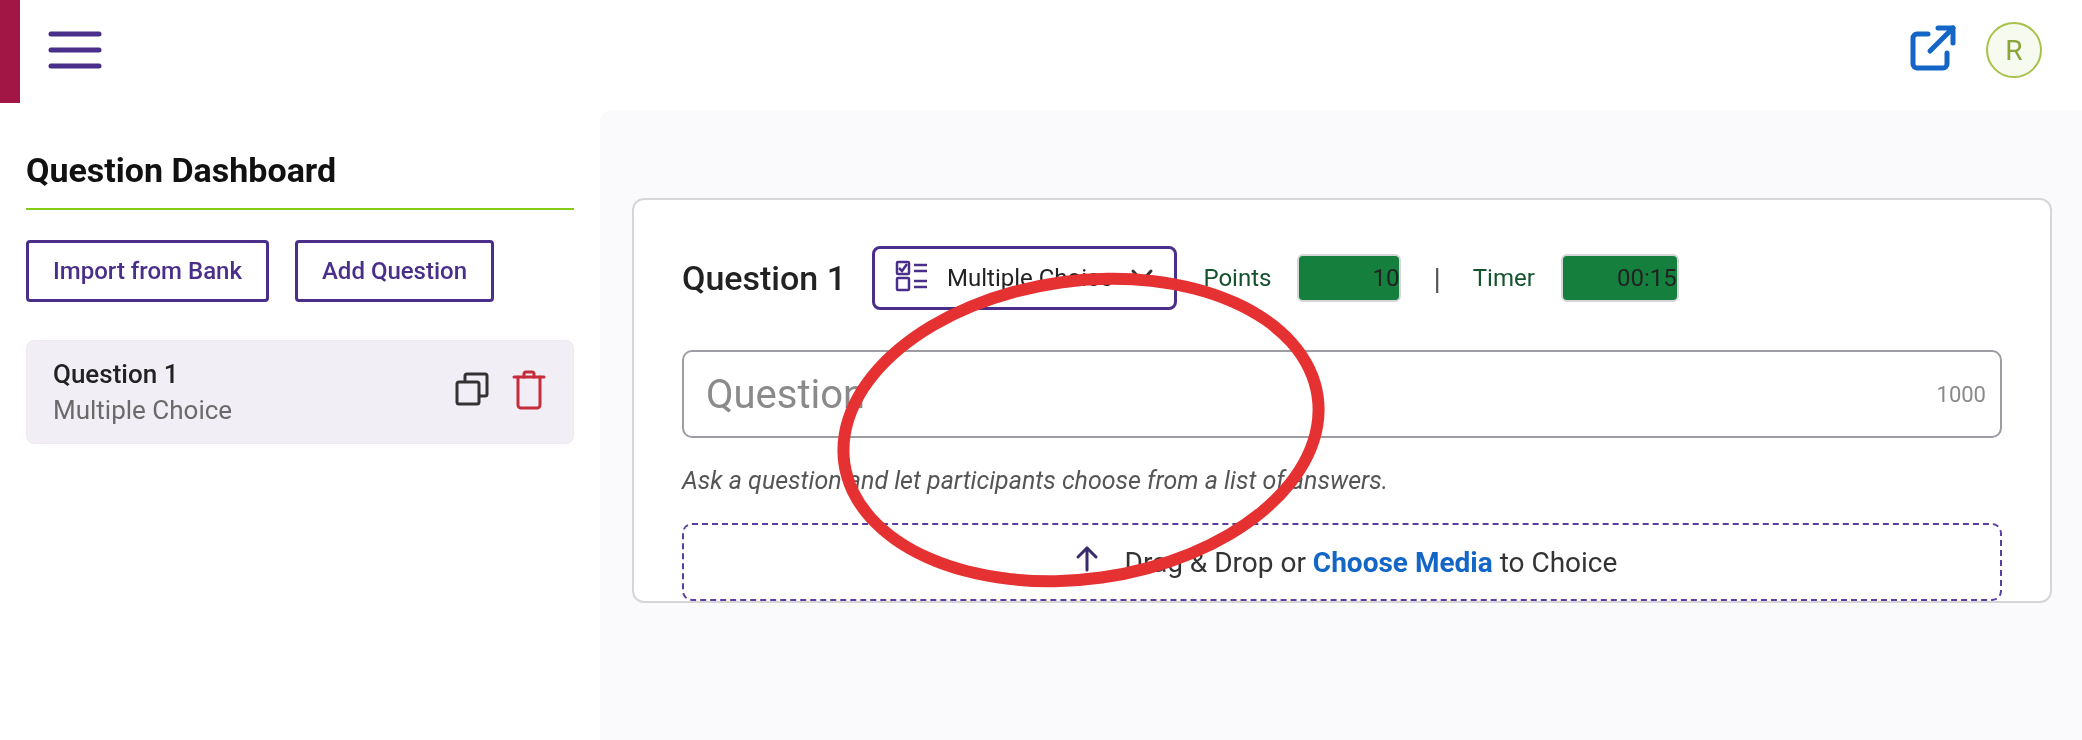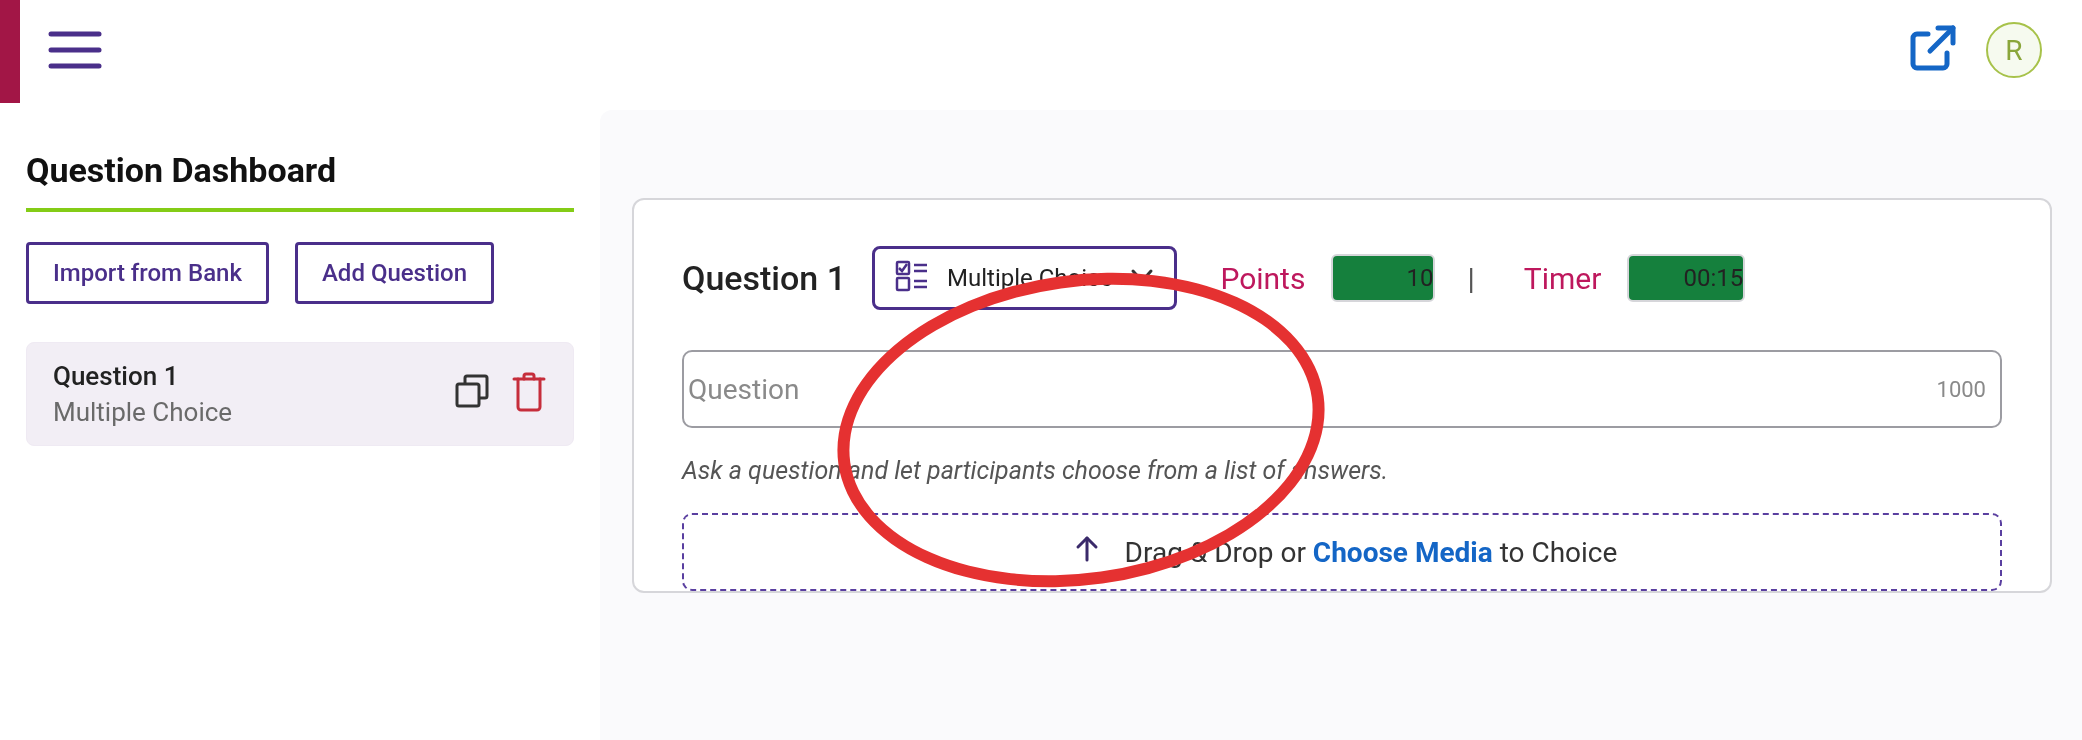"Question Dashboard" .sidebar-title { border-bottom: 4px solid #84cc16 -> 2px solid #84cc16 }
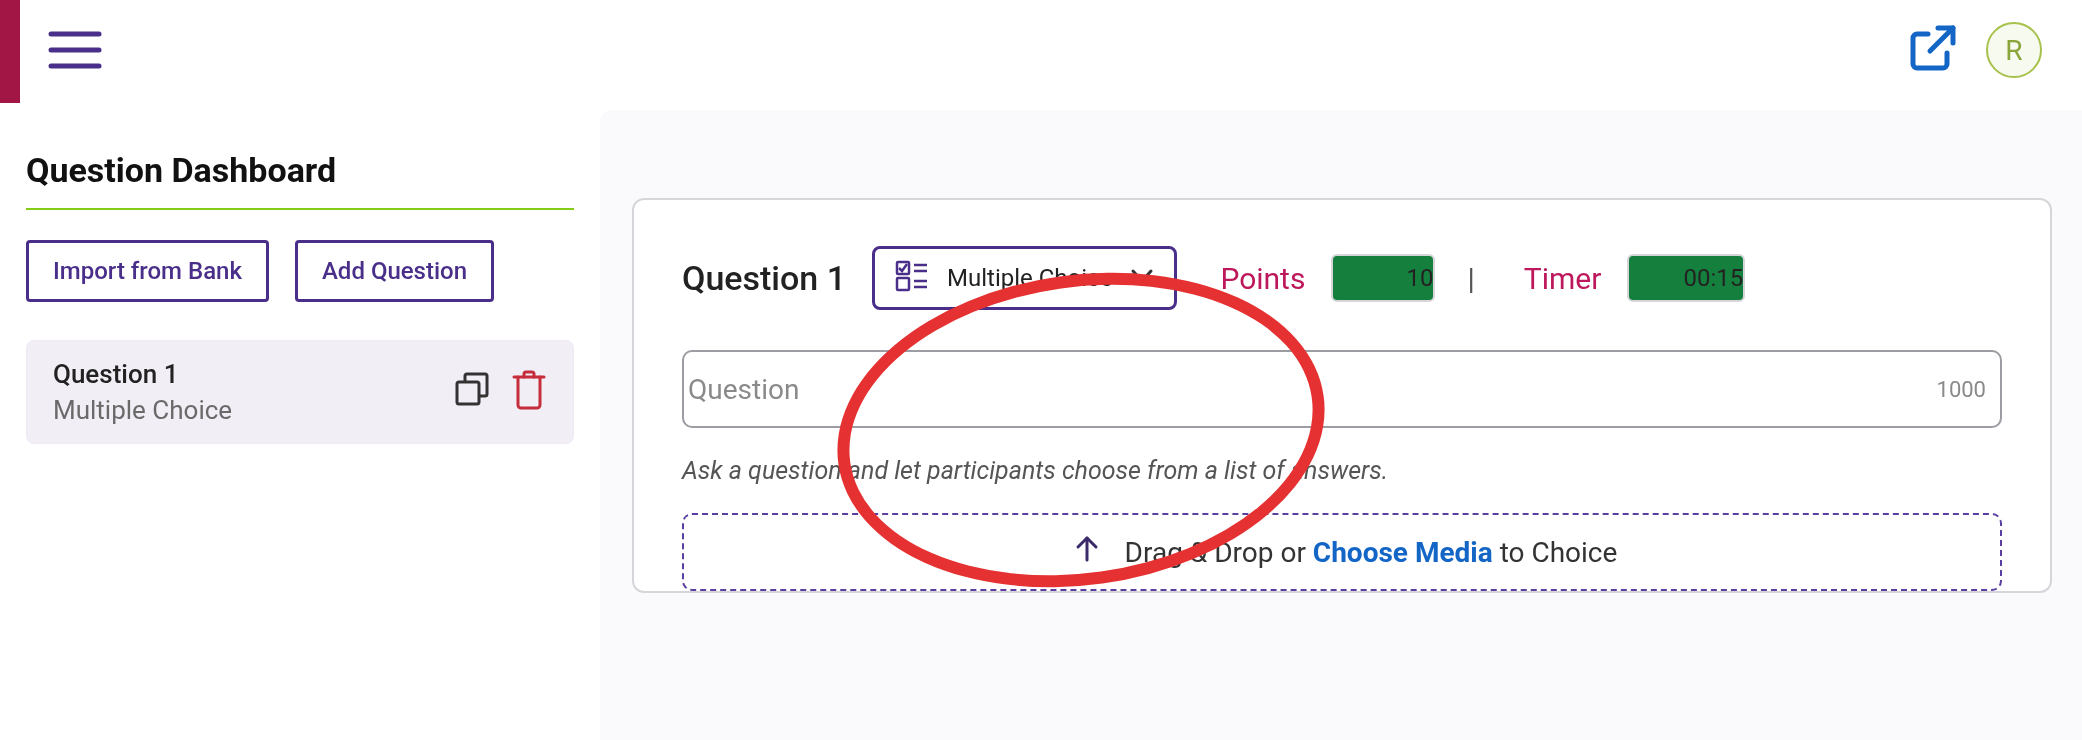"Points" .pt-label { color: #be185d -> #14532d; font-size: 30px -> 24px; margin-left: 17px -> none }
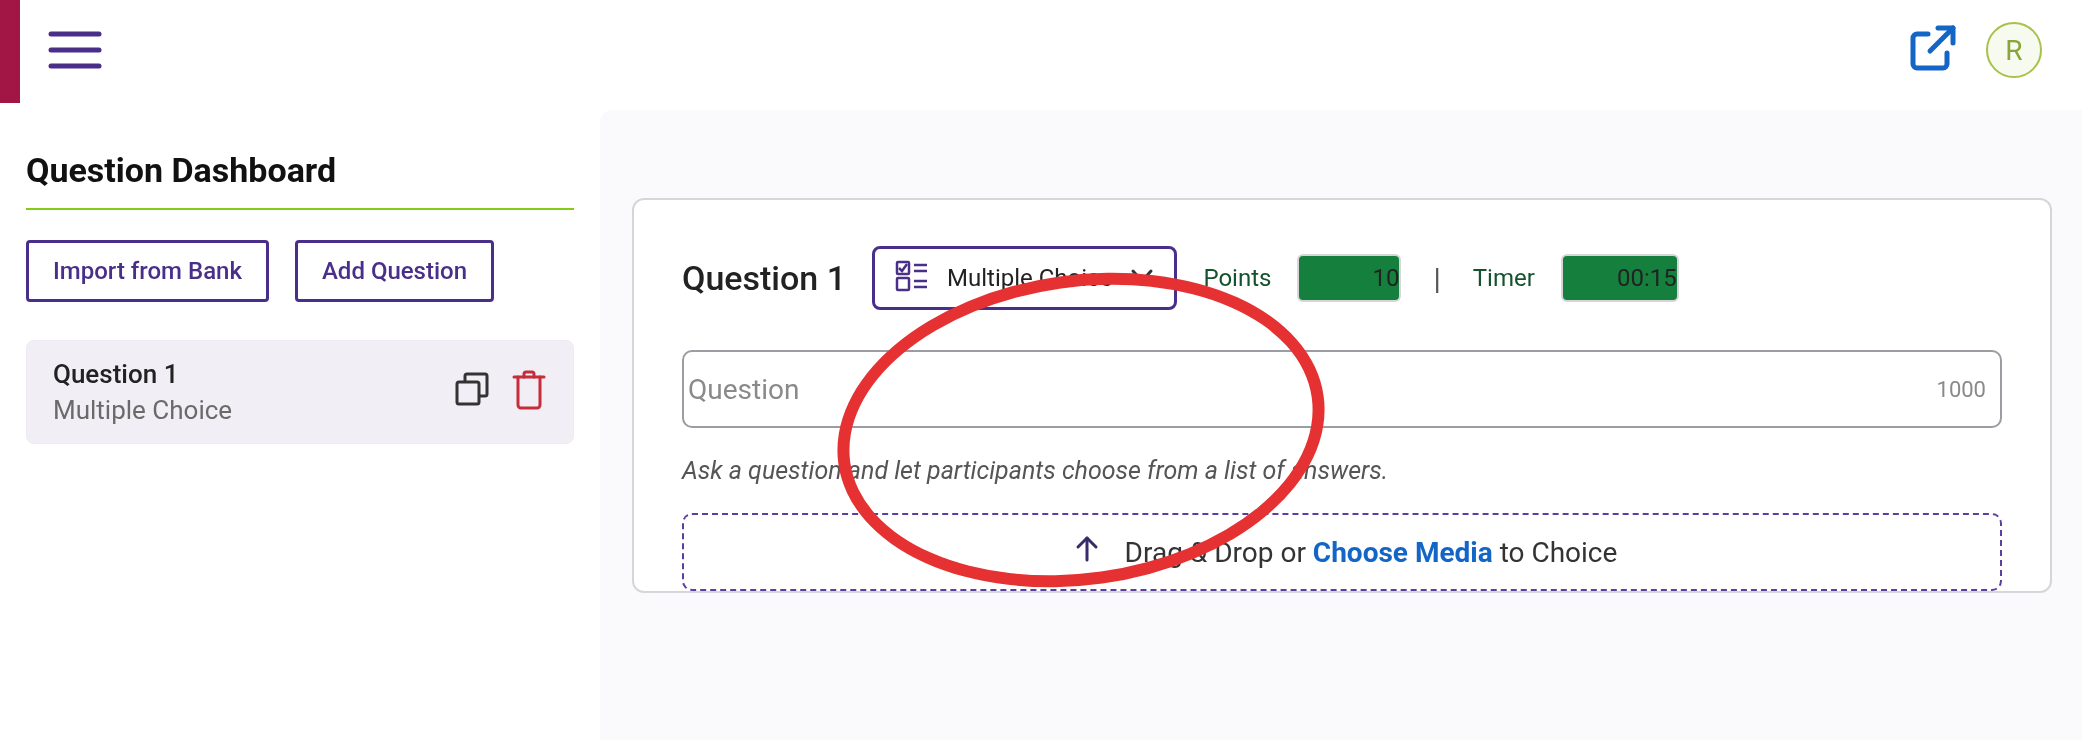"Question" .question-input { font-size: 28px -> 40px; height: 78px -> 88px; padding: 0 86px 0 4px -> 0 86px 0 22px }
